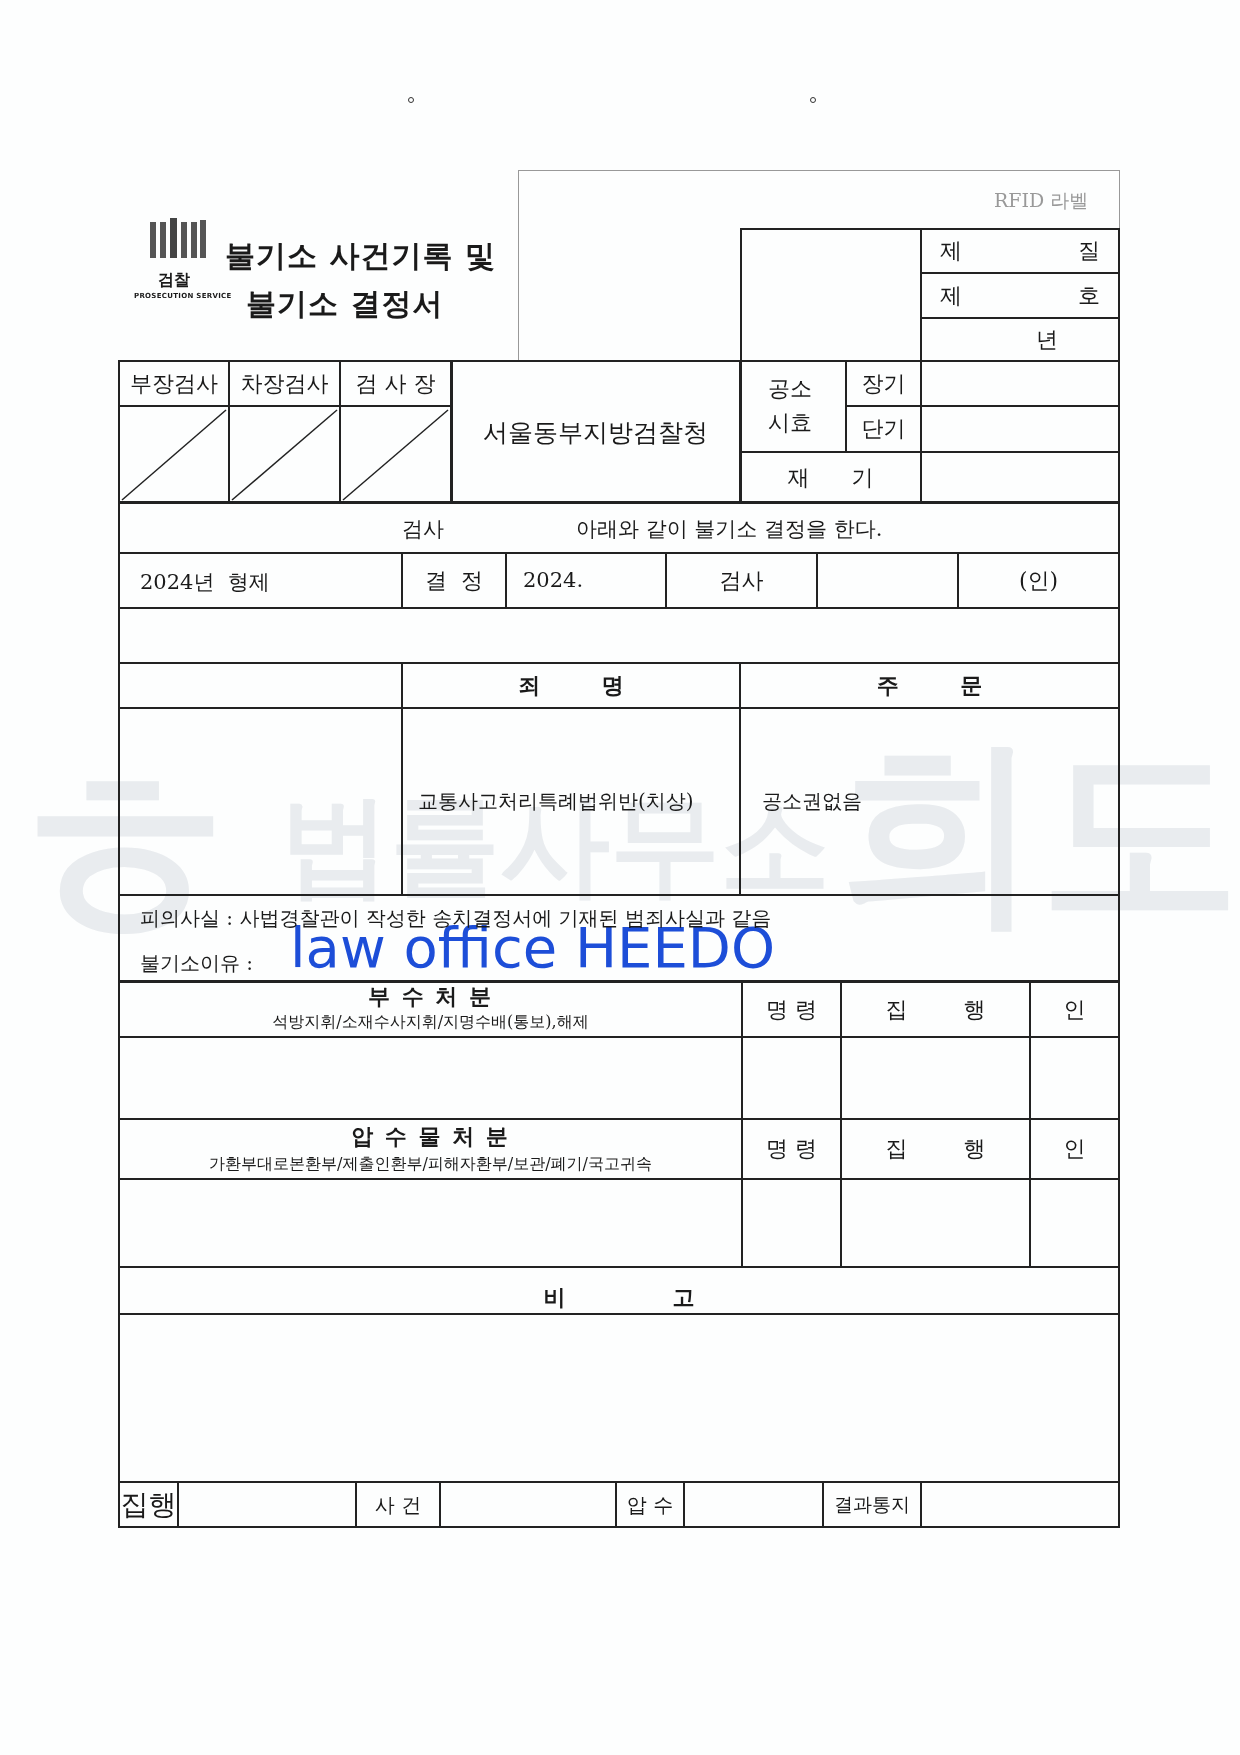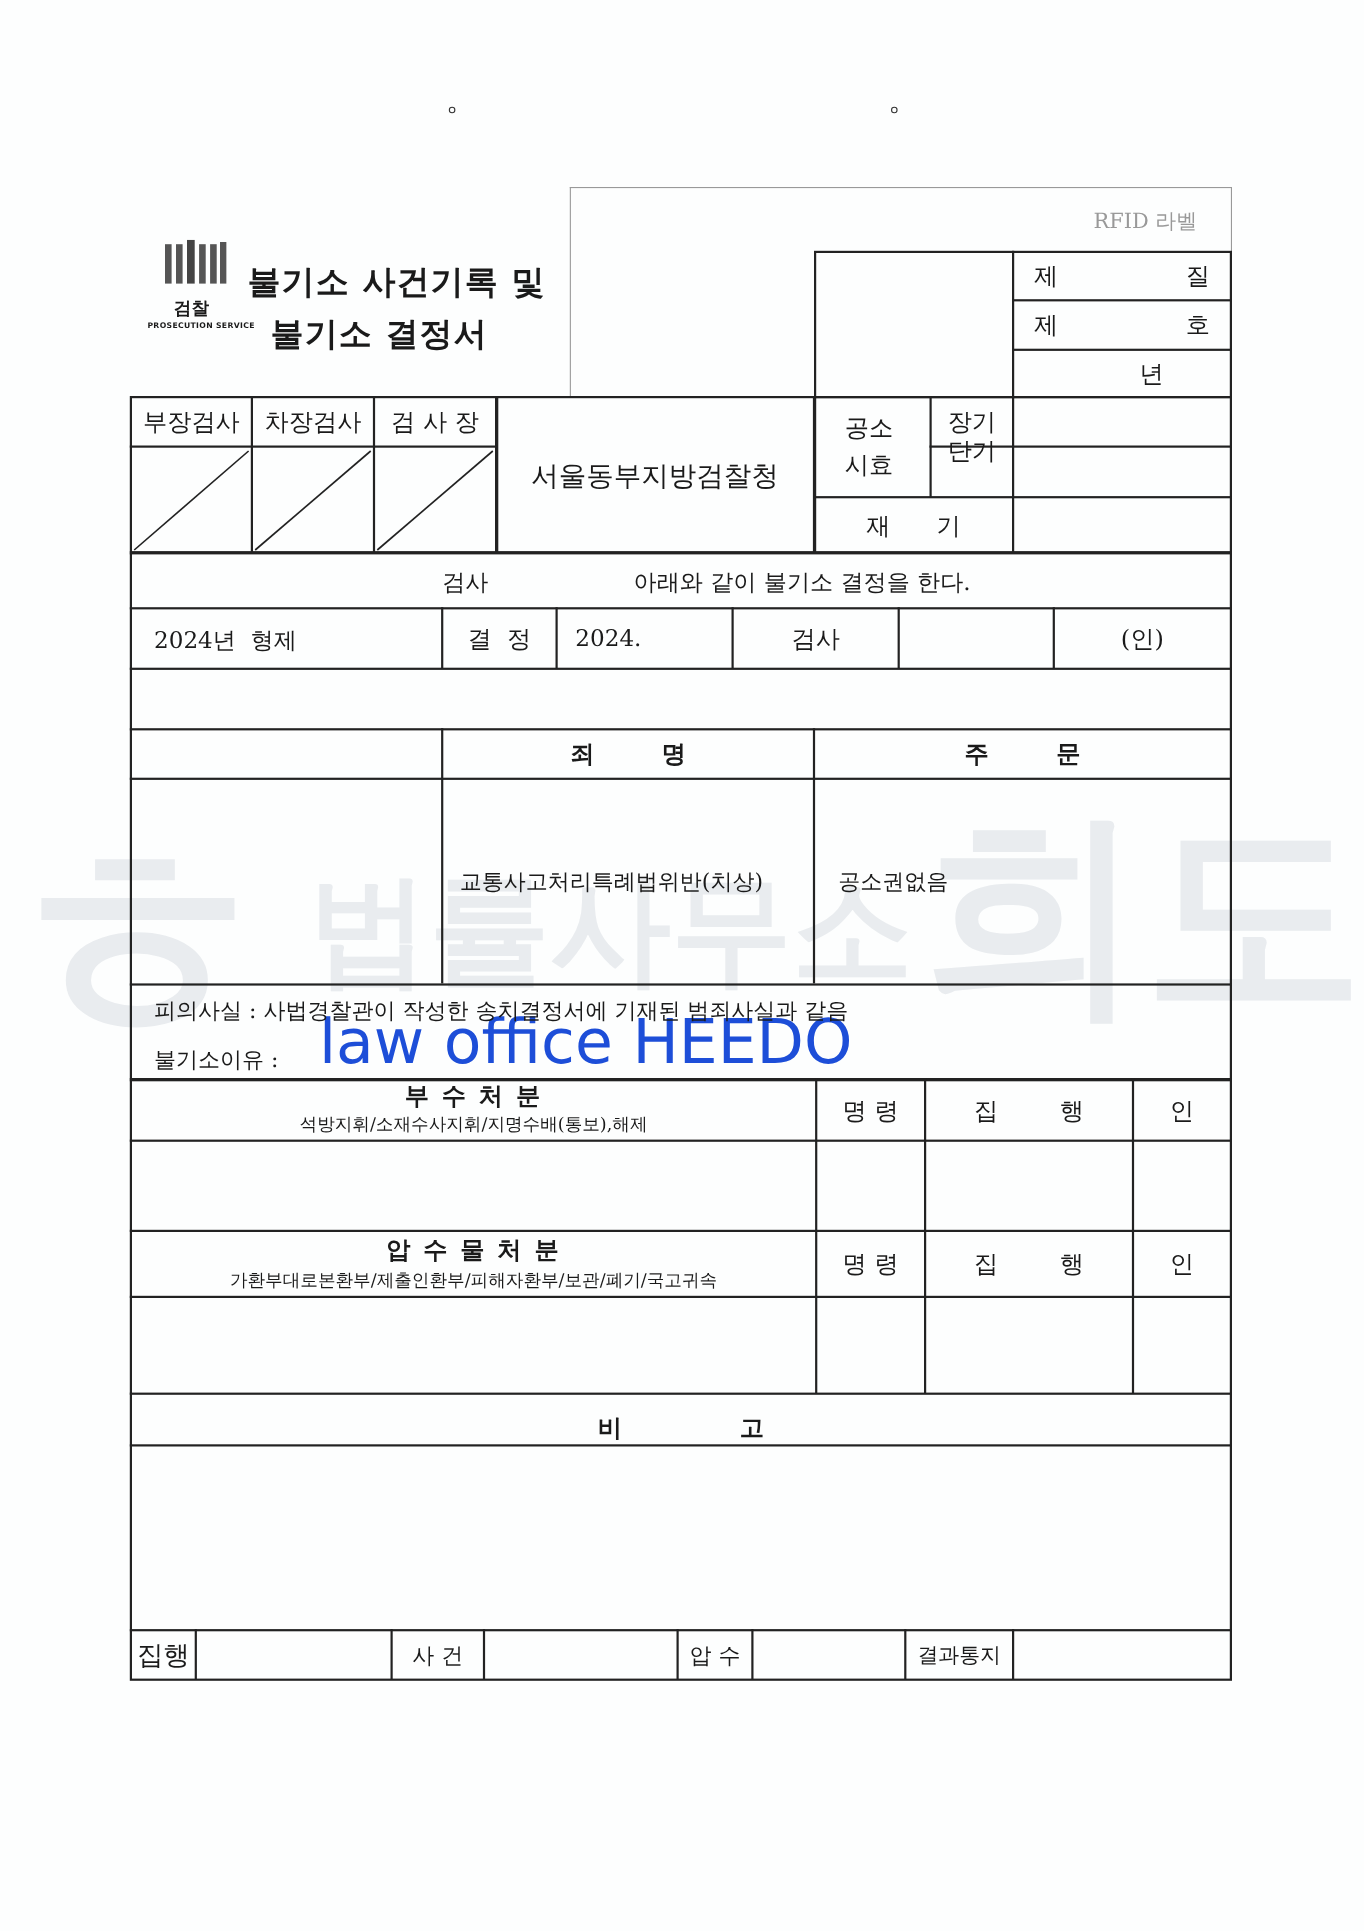"단기" div.cell { top: 388px -> 407px }
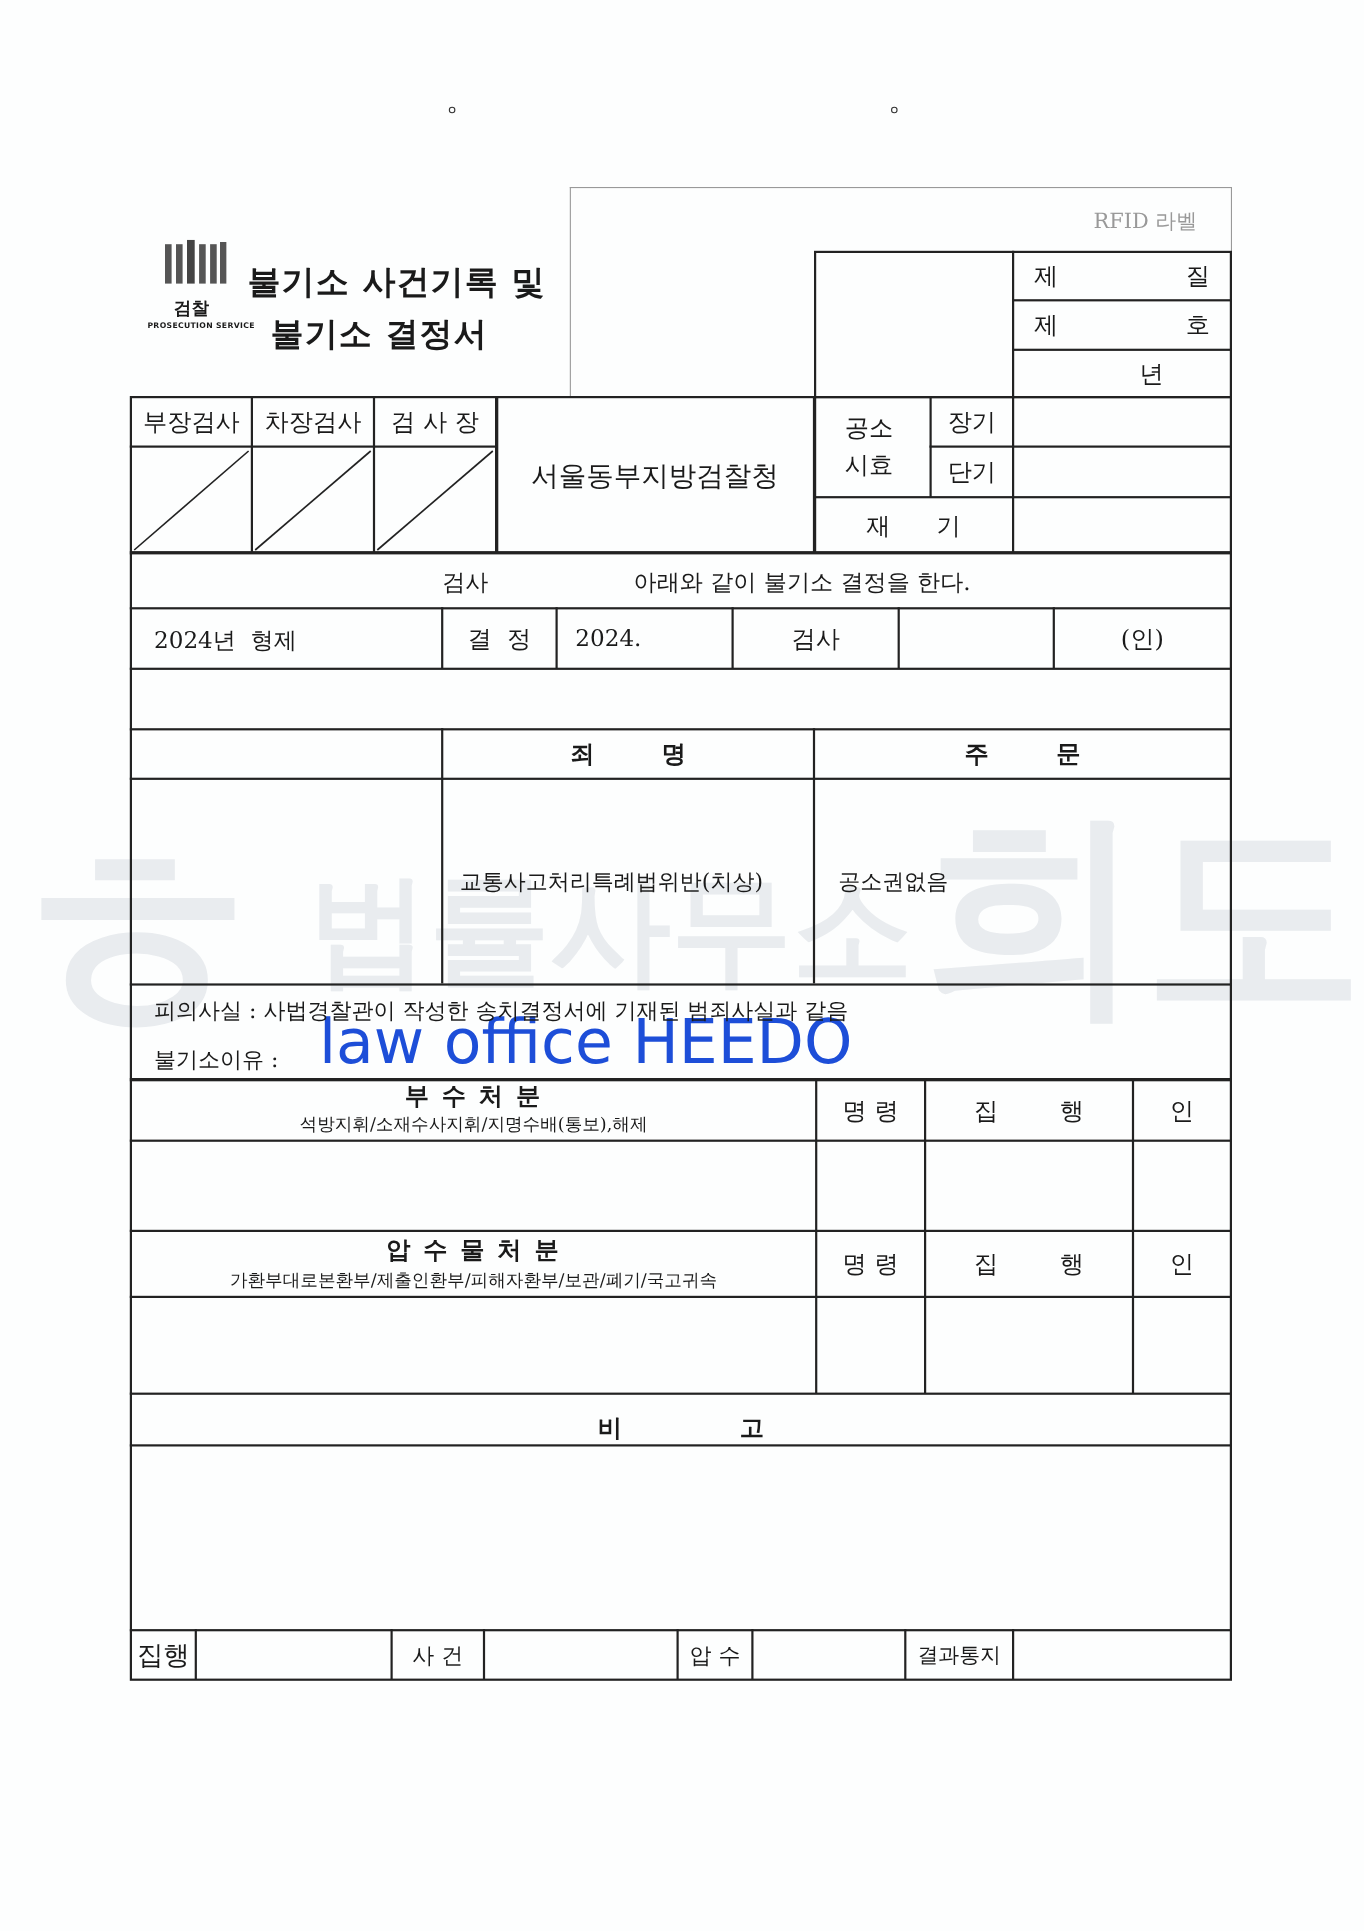"집행" div.cell { font-size: 24px -> 28px }
